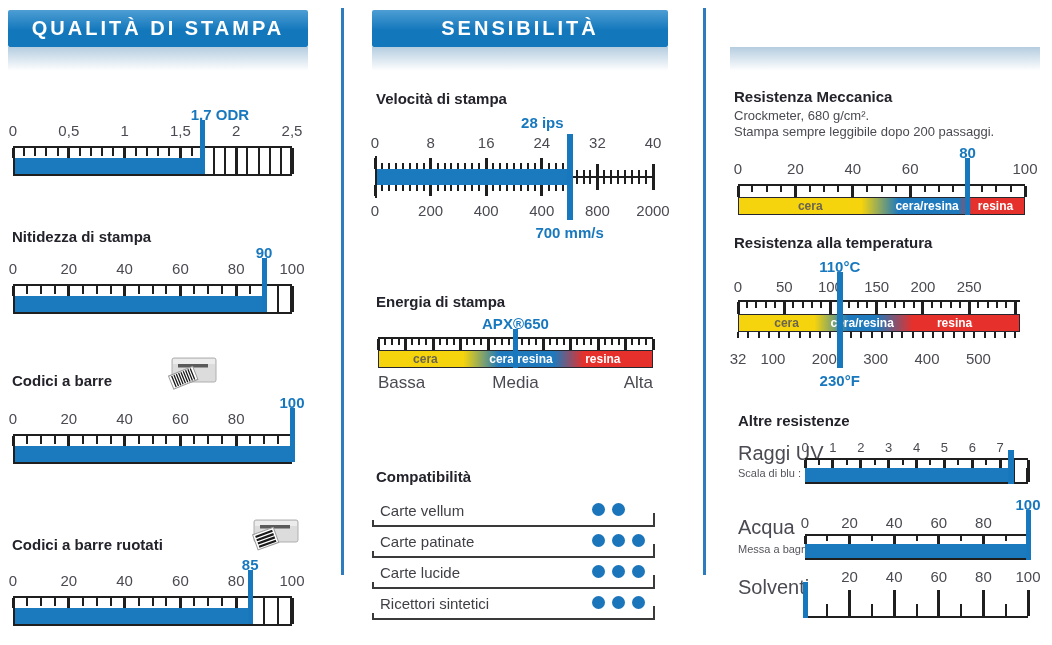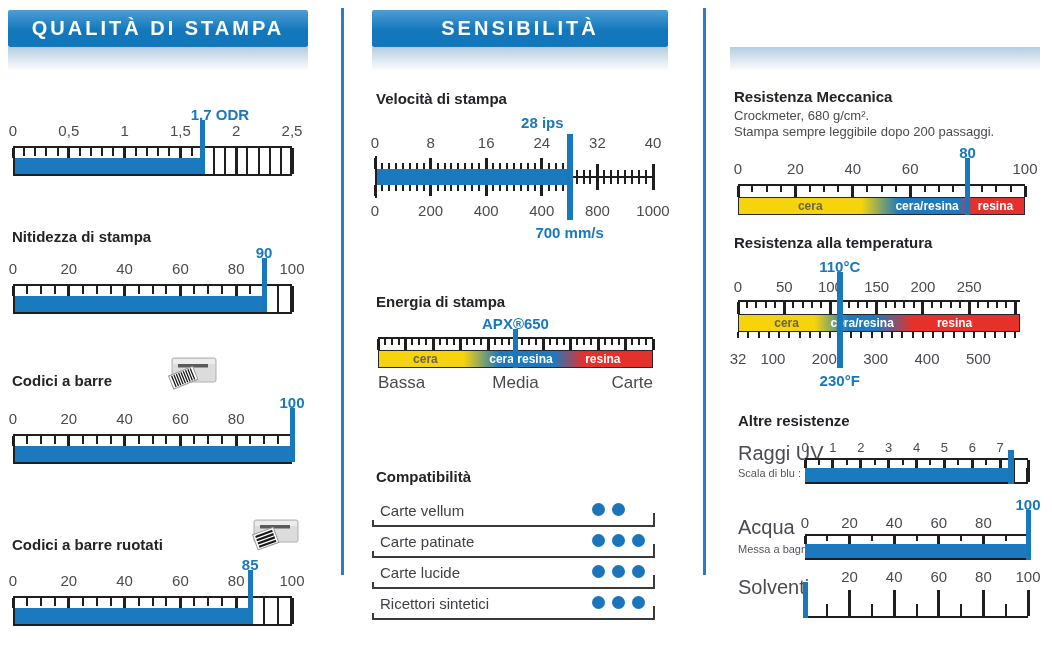"1000" div.slbl { text: 1000 -> 2000 }
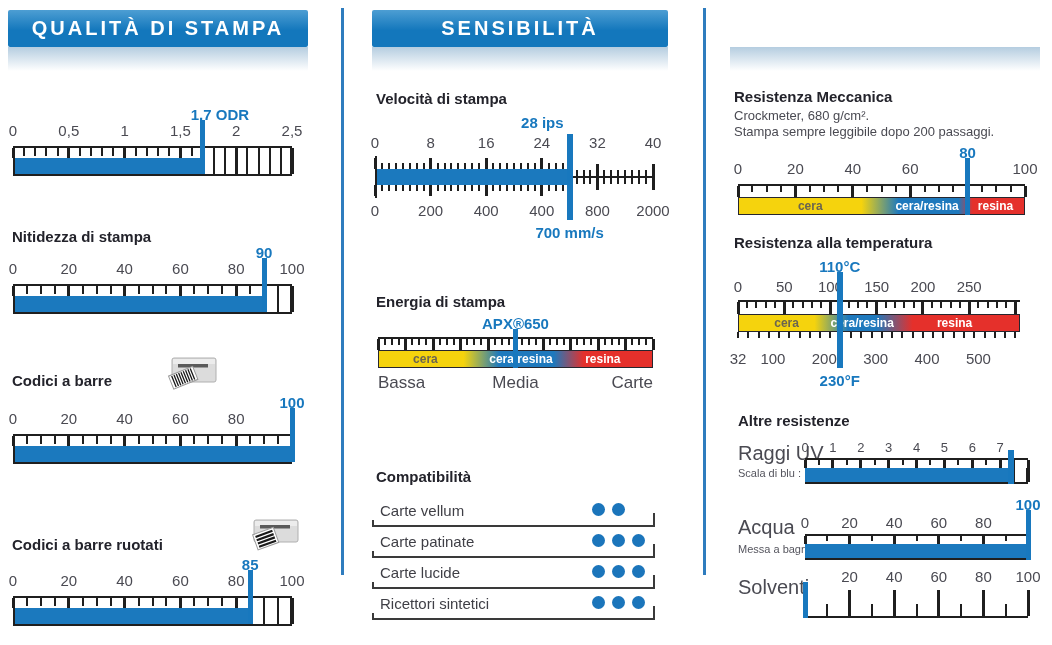"Carte" div.axlbl { text: Carte -> Alta }
